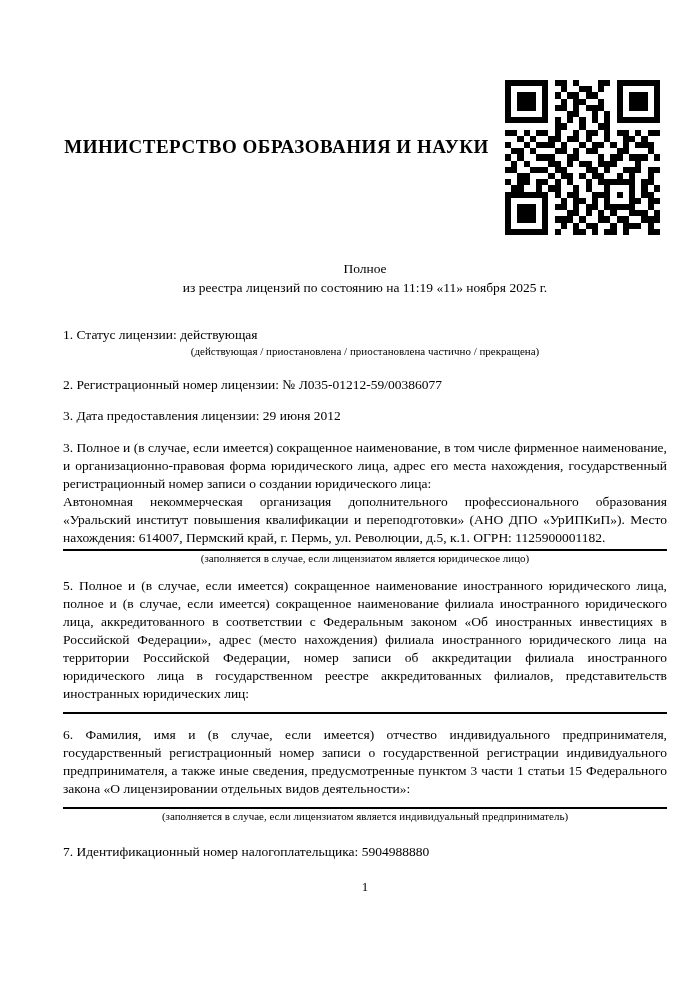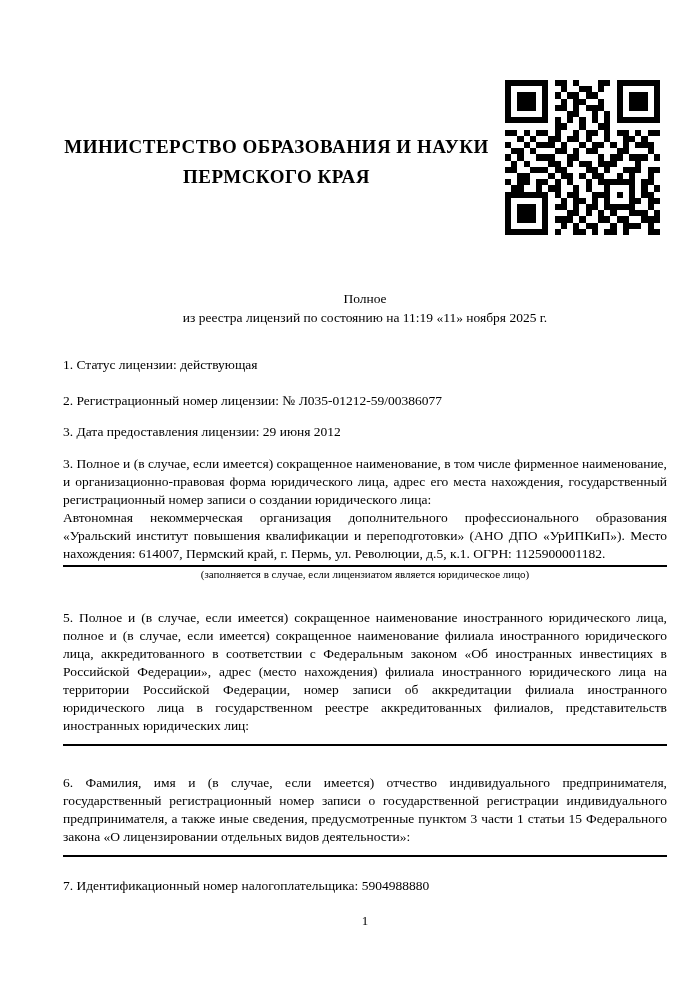"ПЕРМСКОГО КРАЯ" div.ministry-line { html: <div>ПЕРМСКОГО КРАЯ</div> -> none }
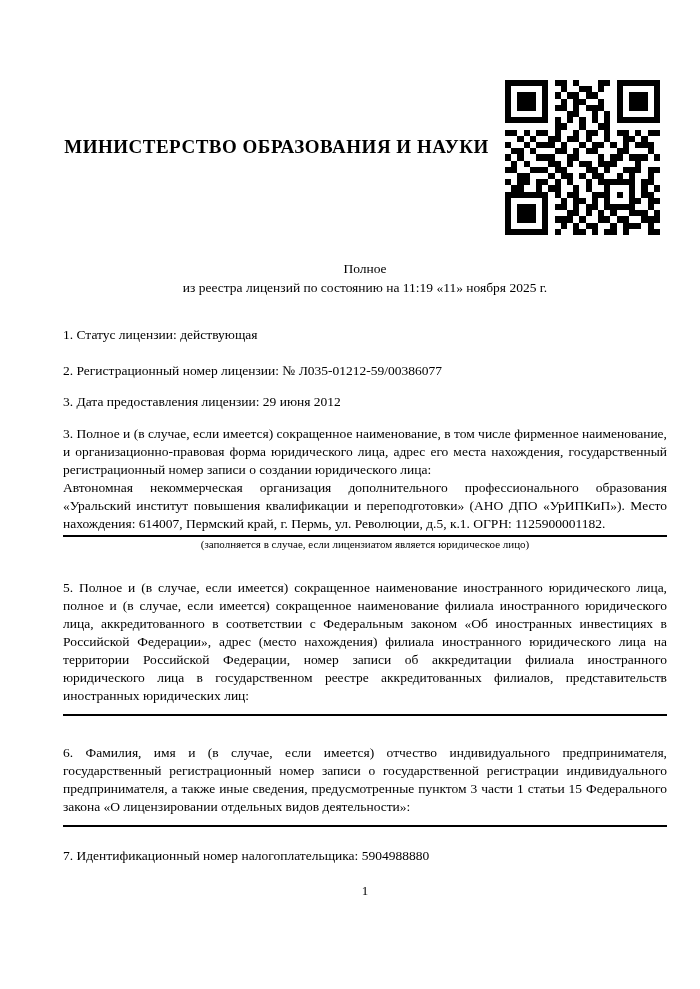"(действующая / приостановлена /" div.rule-caption { html: none -> <div>(действующая / приостановлена / приостановлена частично / прекращена)</div> }
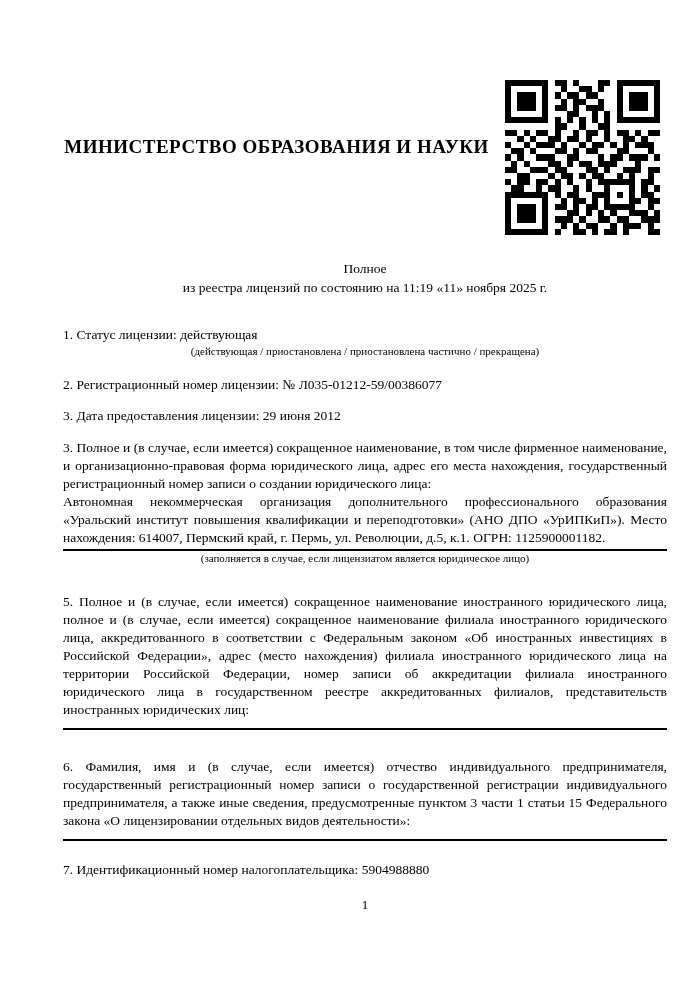"5. Полное и (в случае," .mt19 { margin-top: 28px -> 12px }
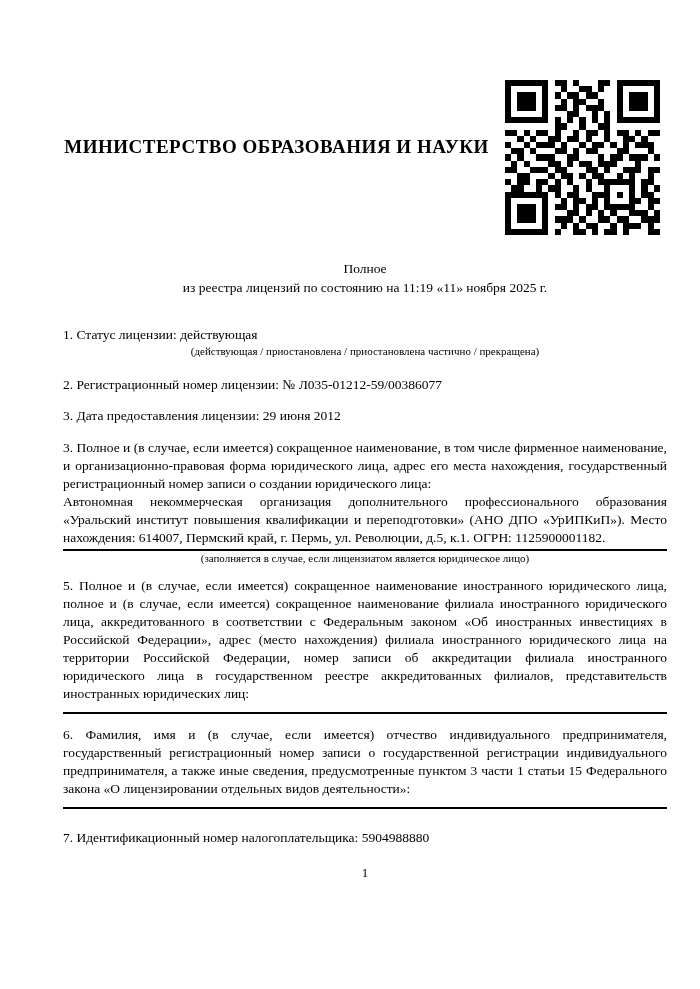"(заполняется в случае, если лицензиатом является индивидуальный" div.rule-caption { html: none -> <div>(заполняется в случае, если лицензиатом является индивидуальный предприниматель)</div> }
